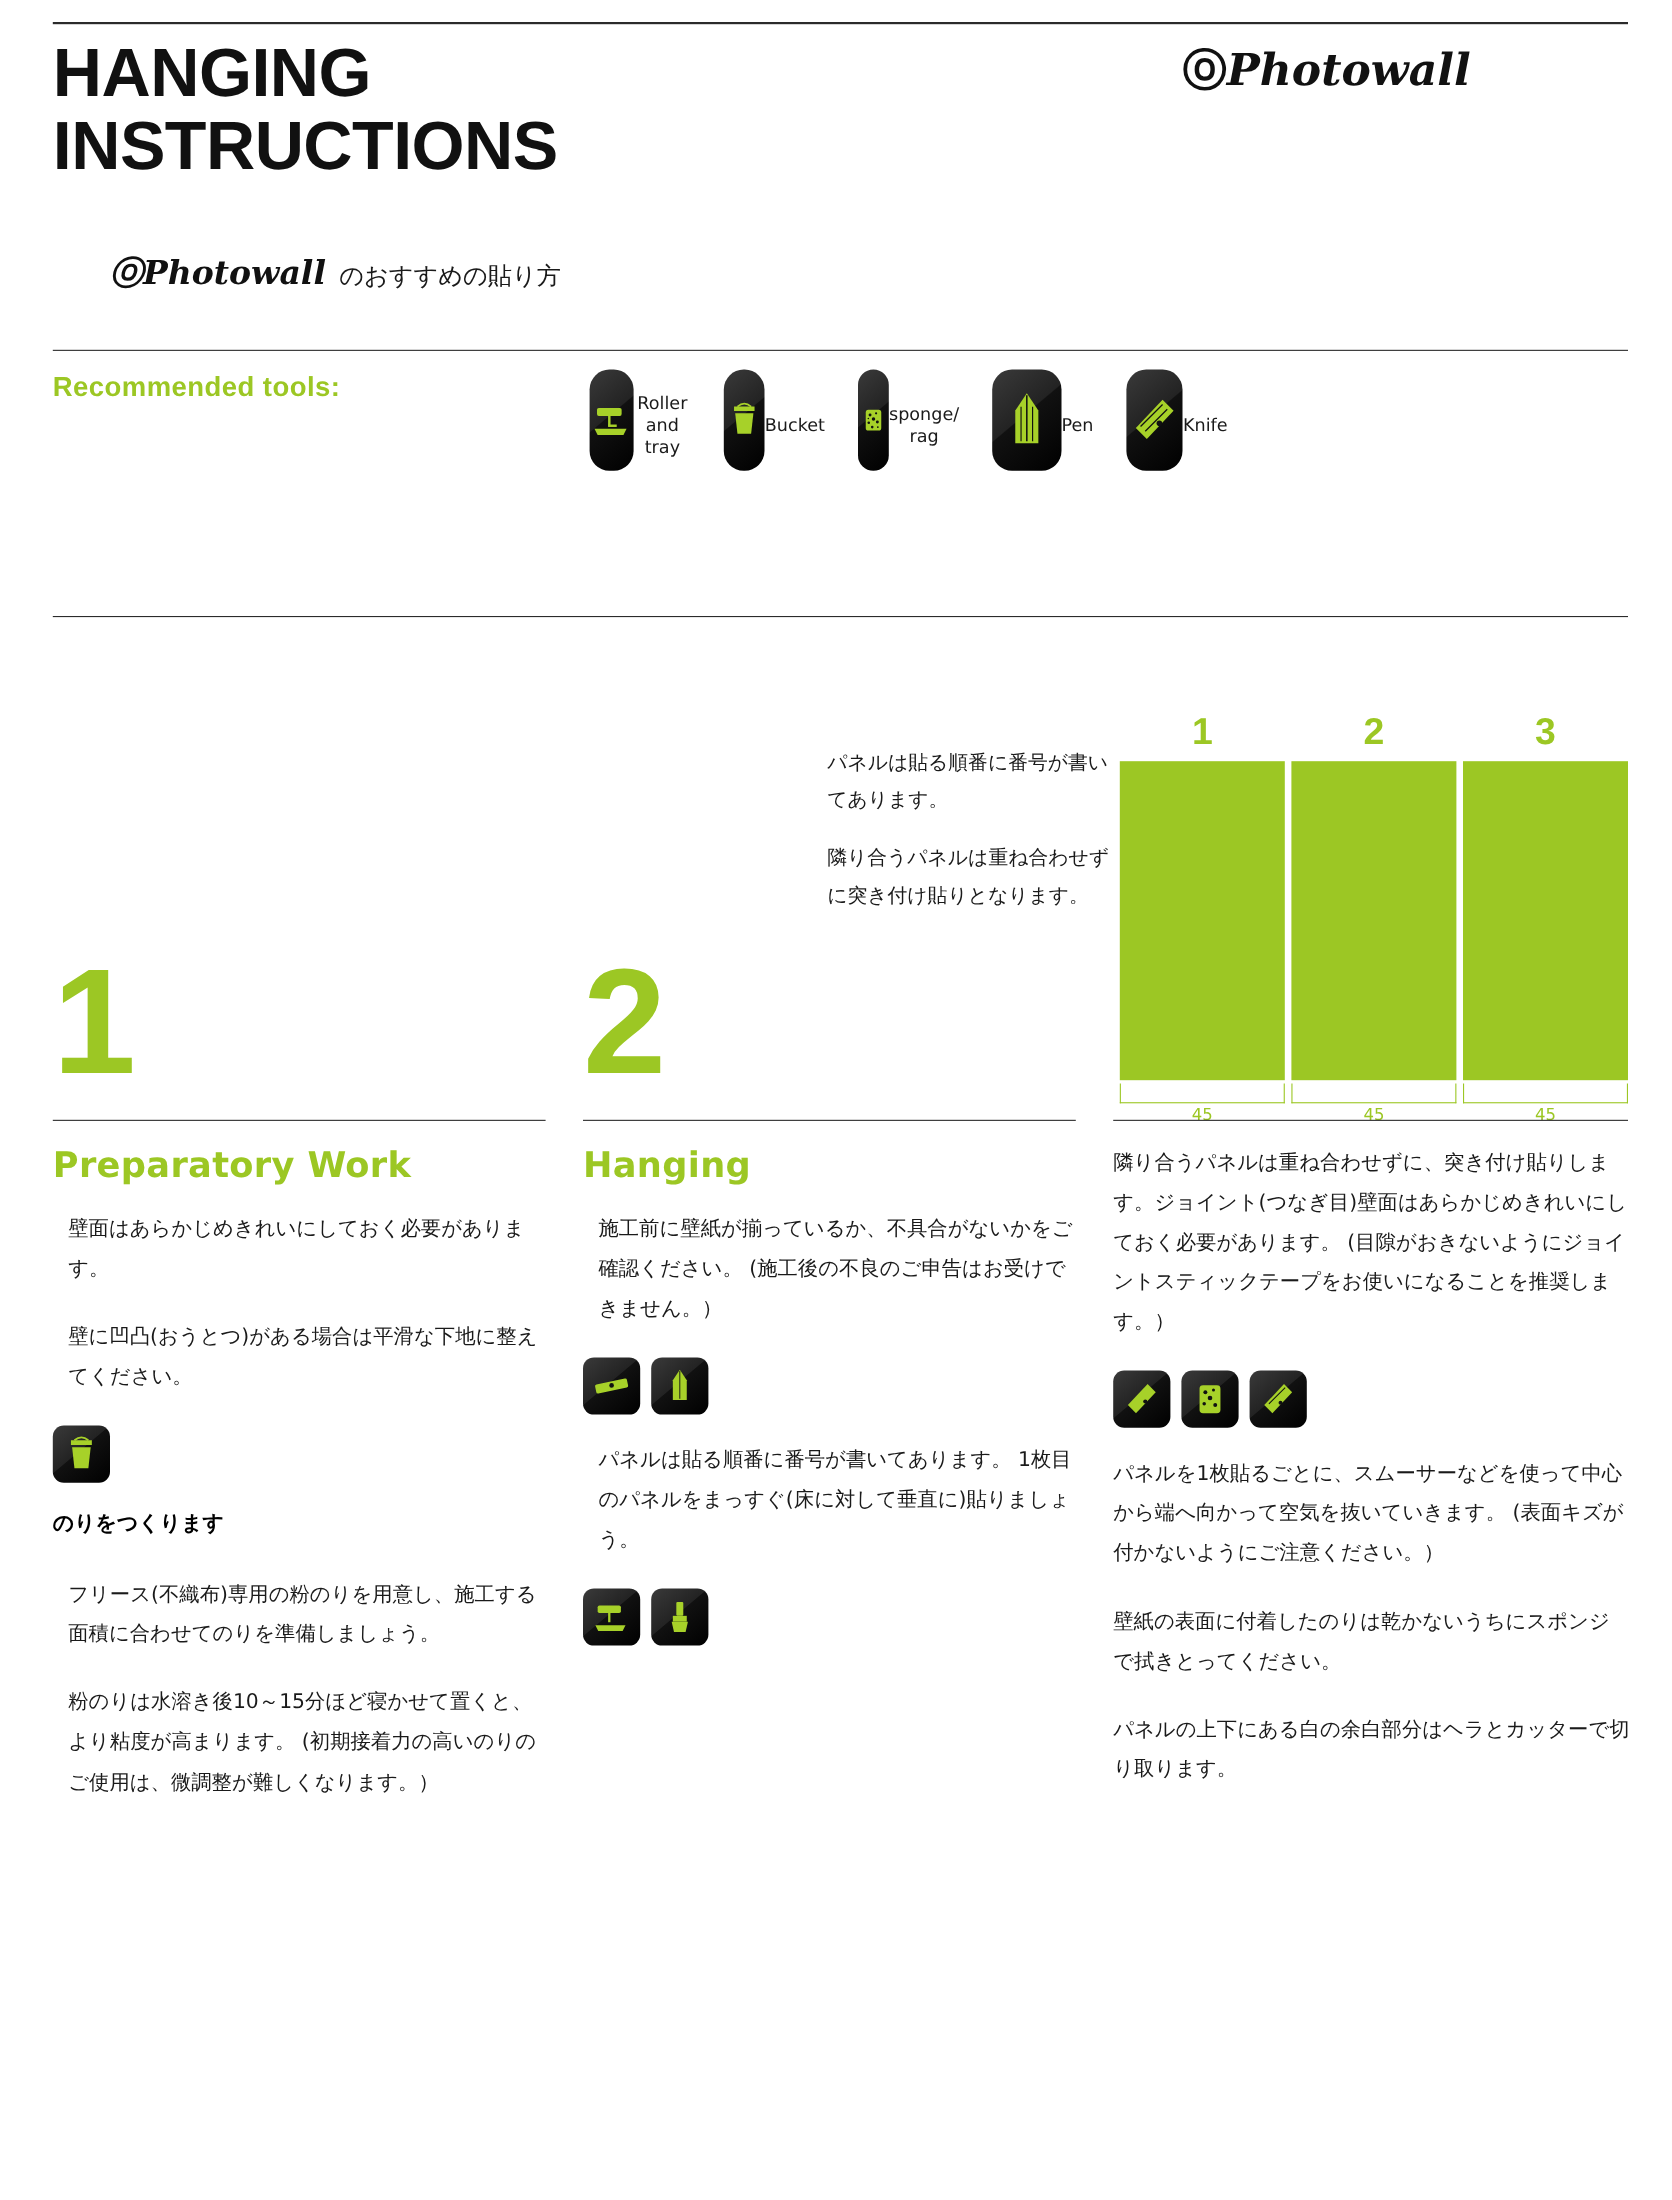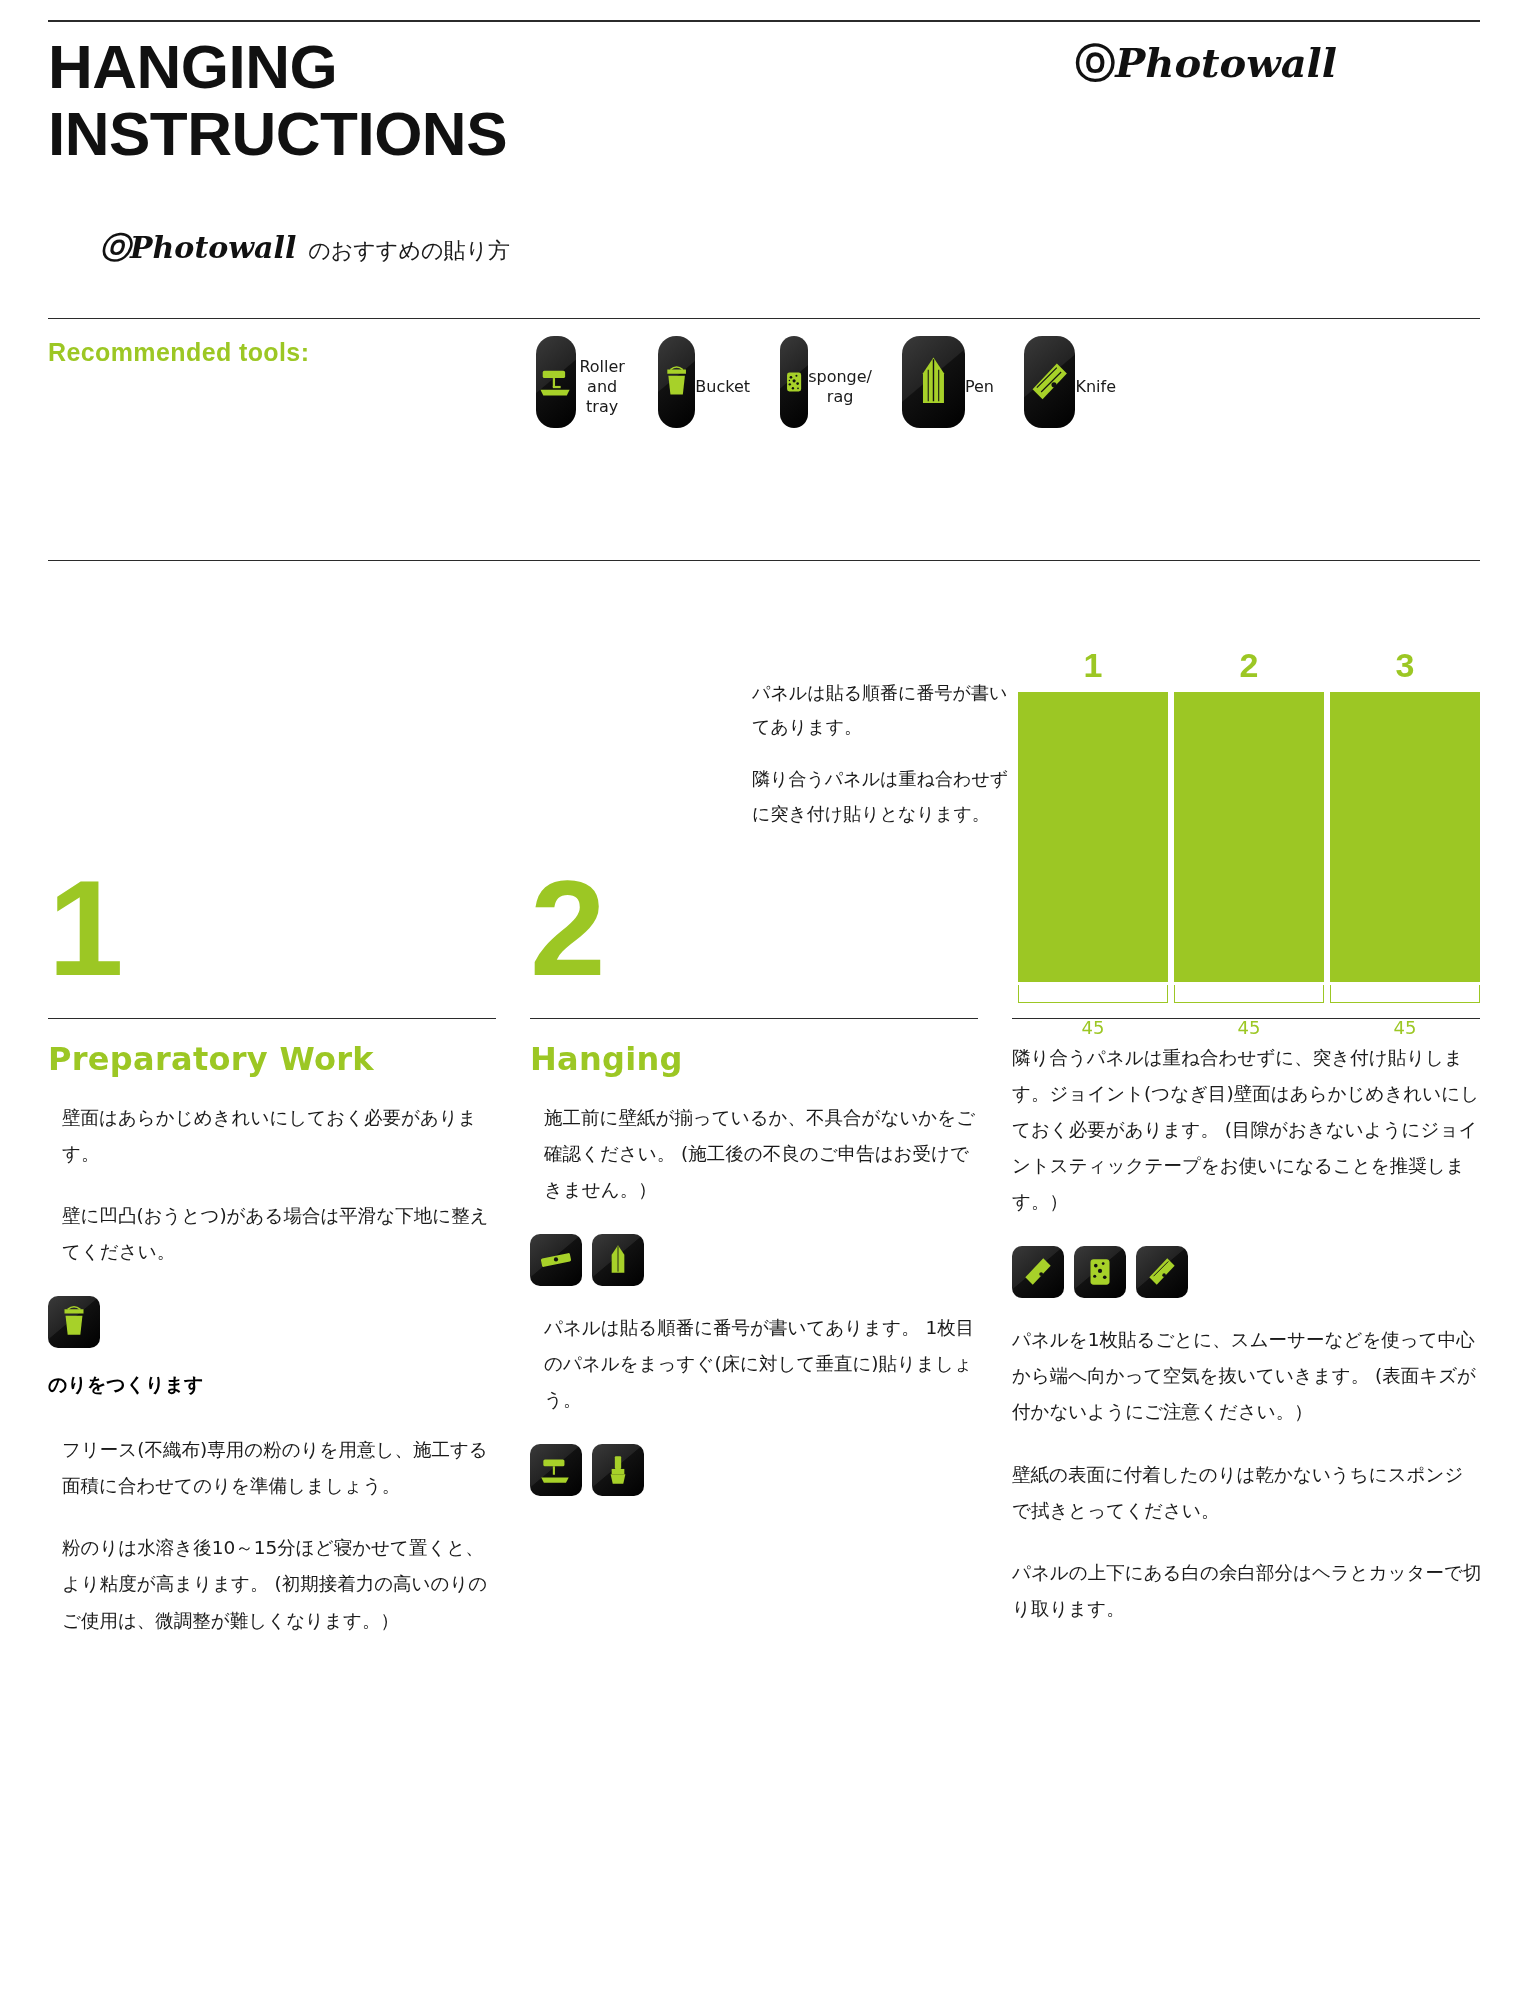"45" .panel-width { font-size: 18px -> 15px; margin-top: 14px -> 1px }
